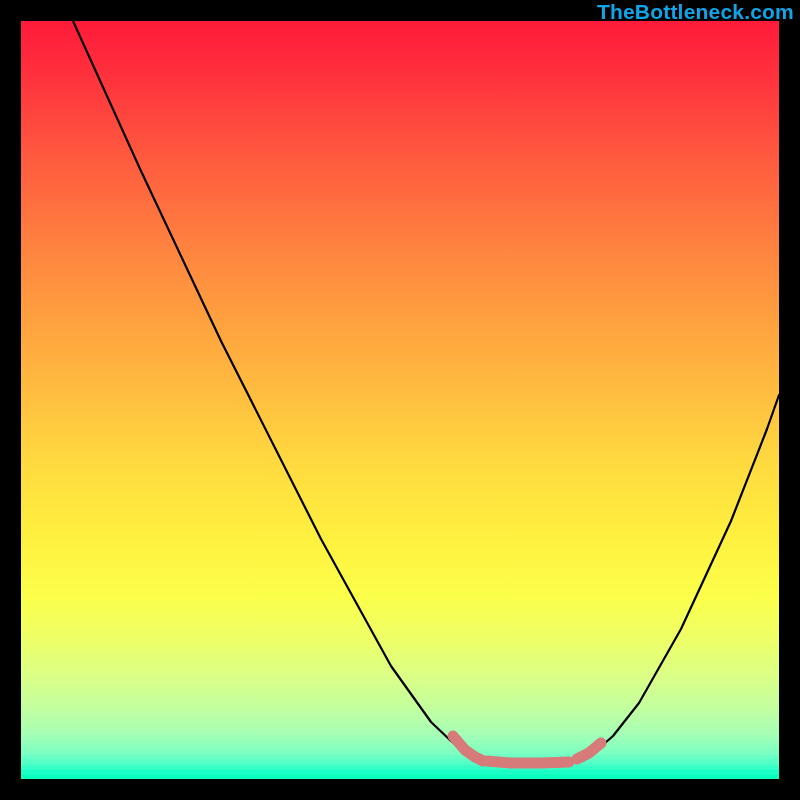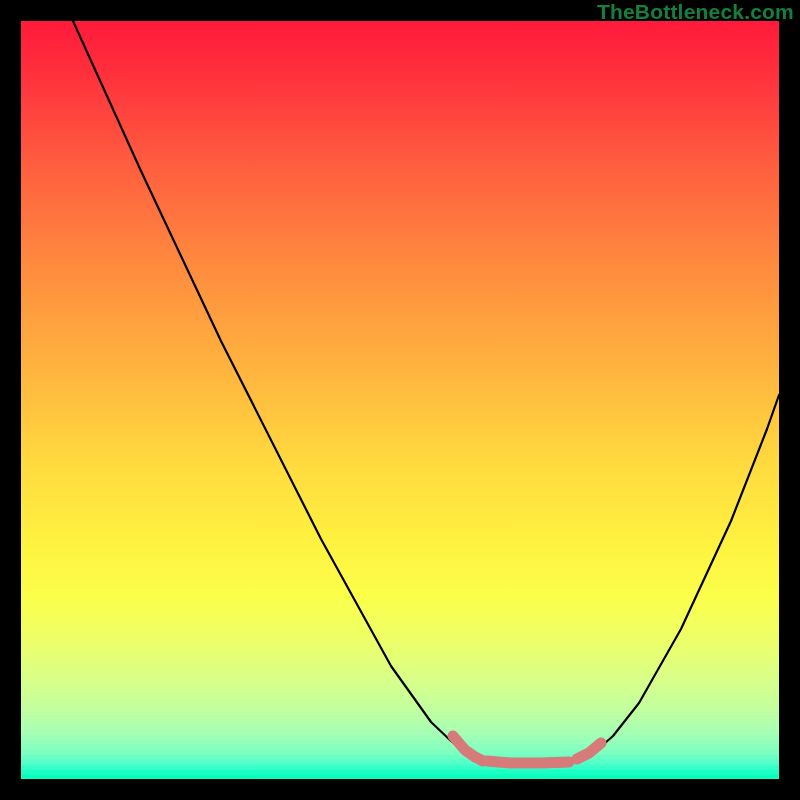"TheBottleneck.com" .watermark { color: #15803d -> #0ea5e9 }
